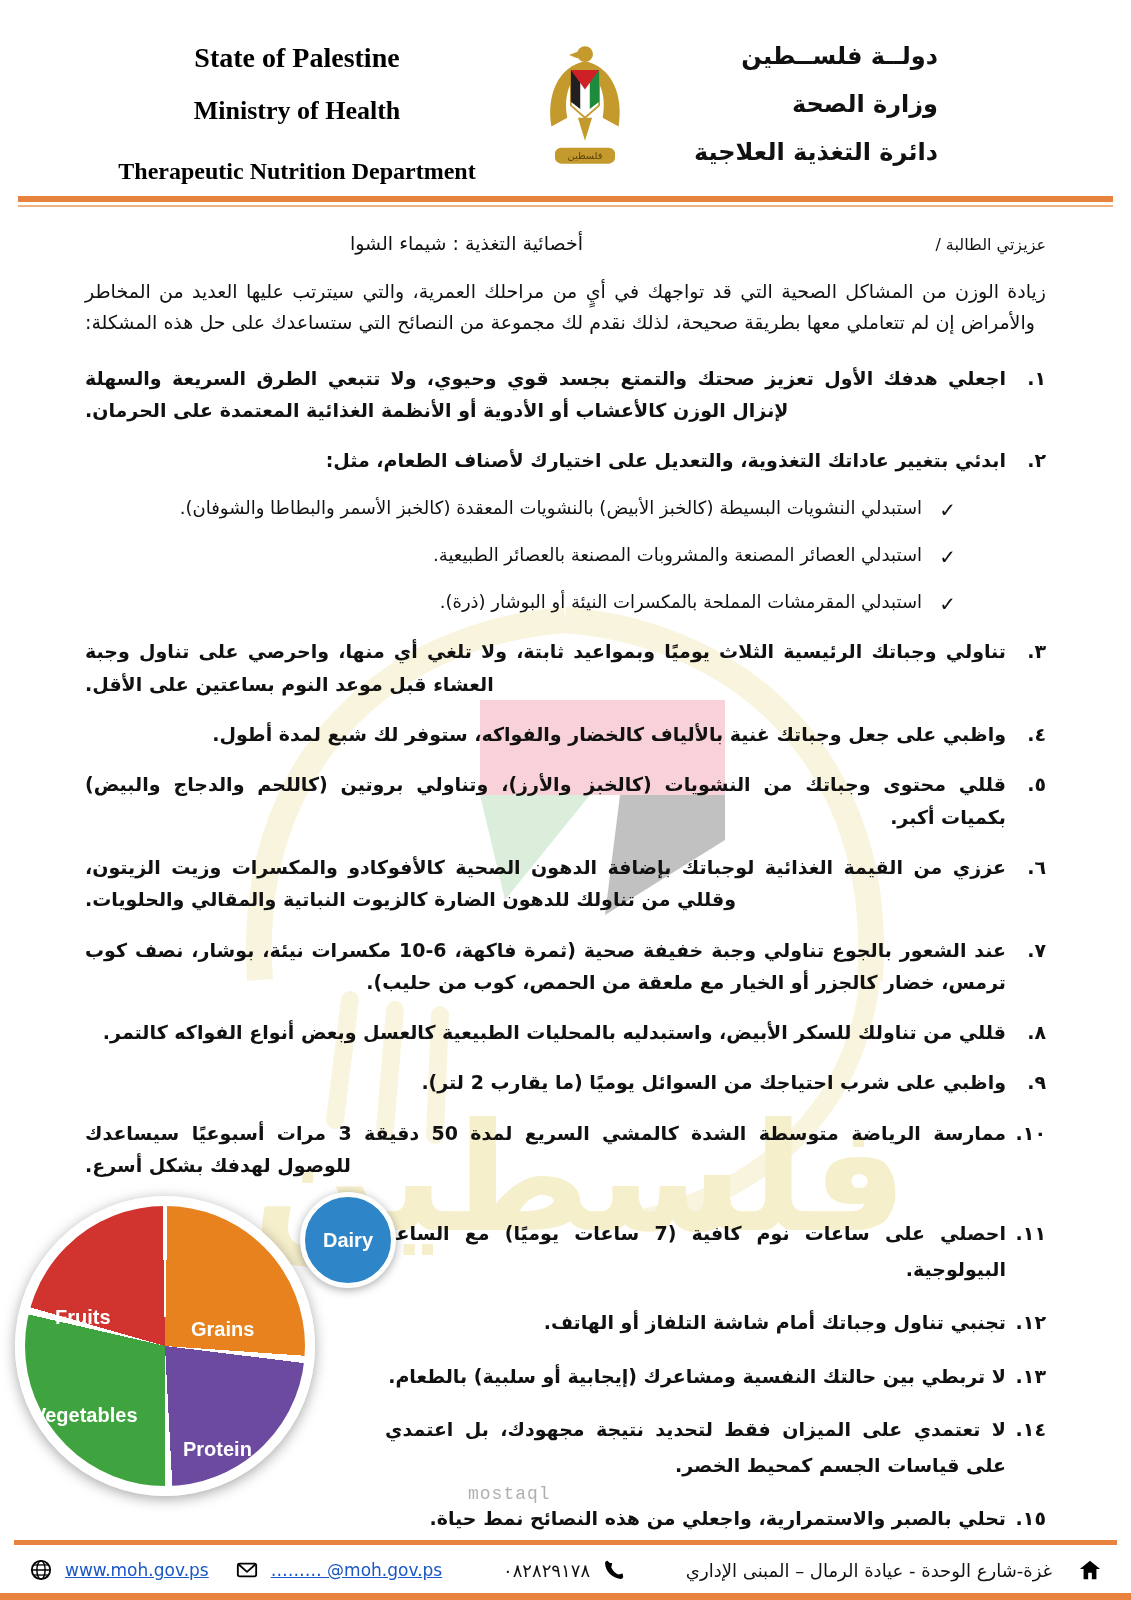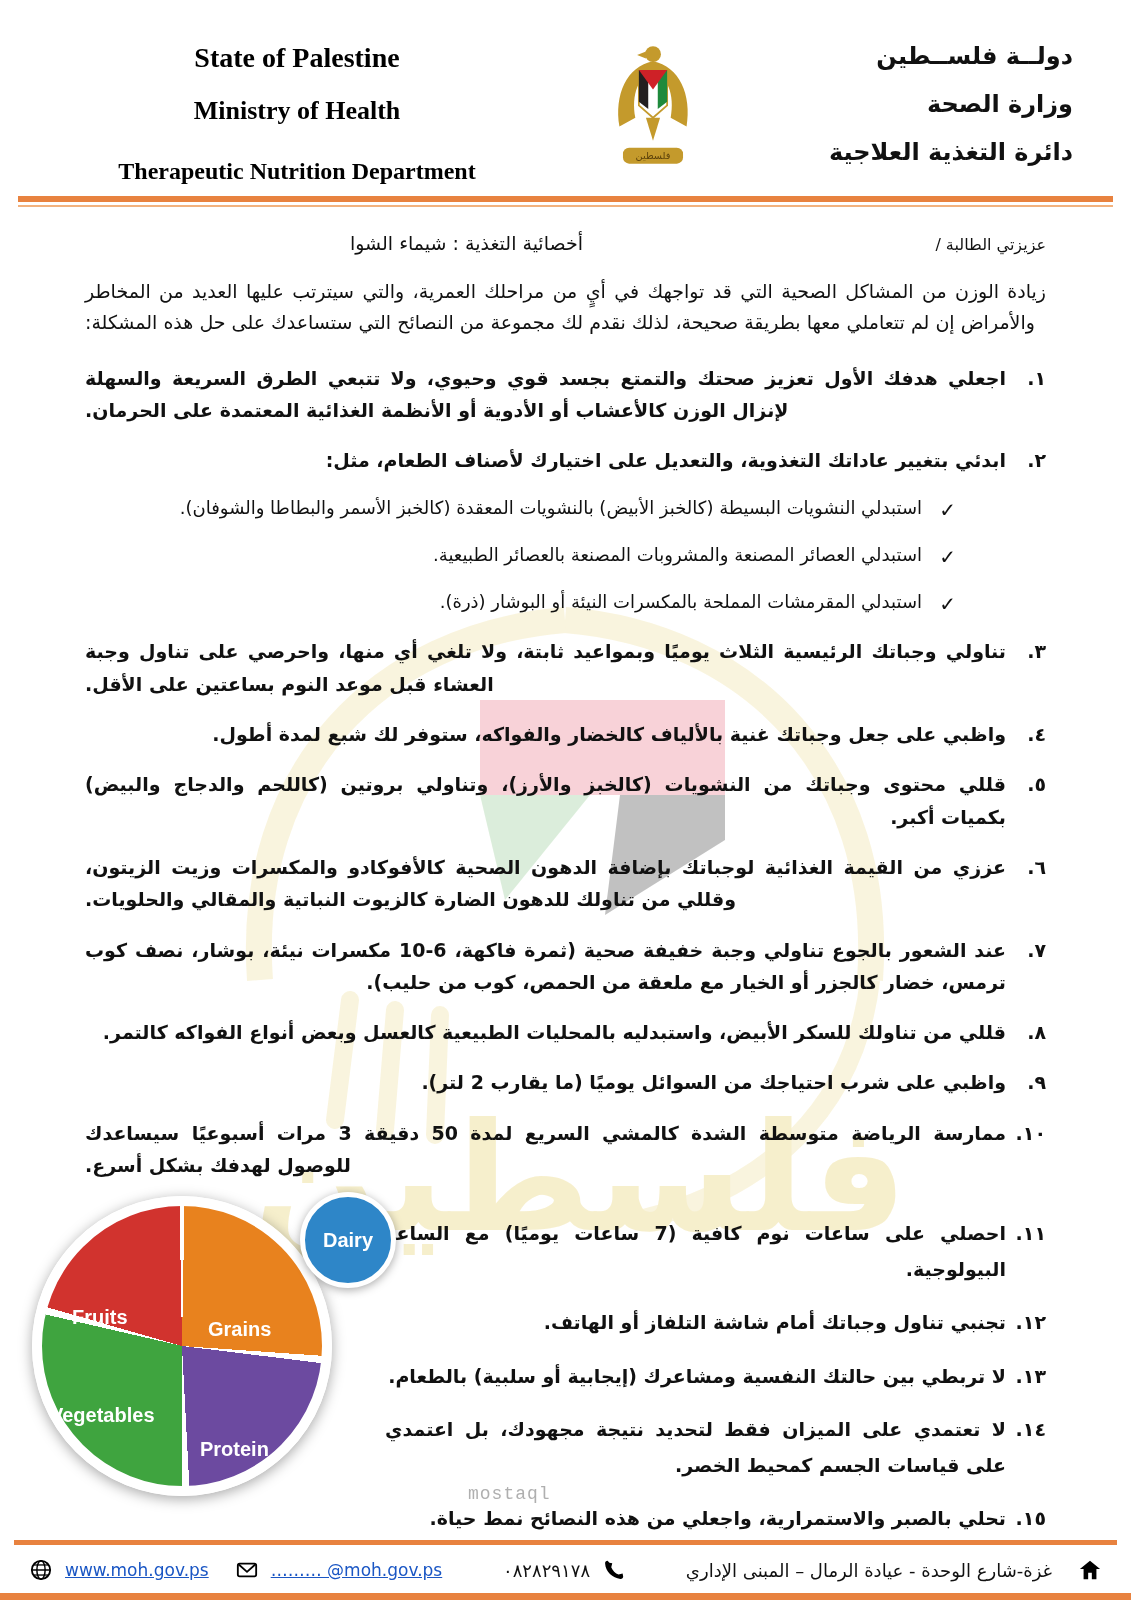"State of Palestine" .header { justify-content: space-between -> flex-start }
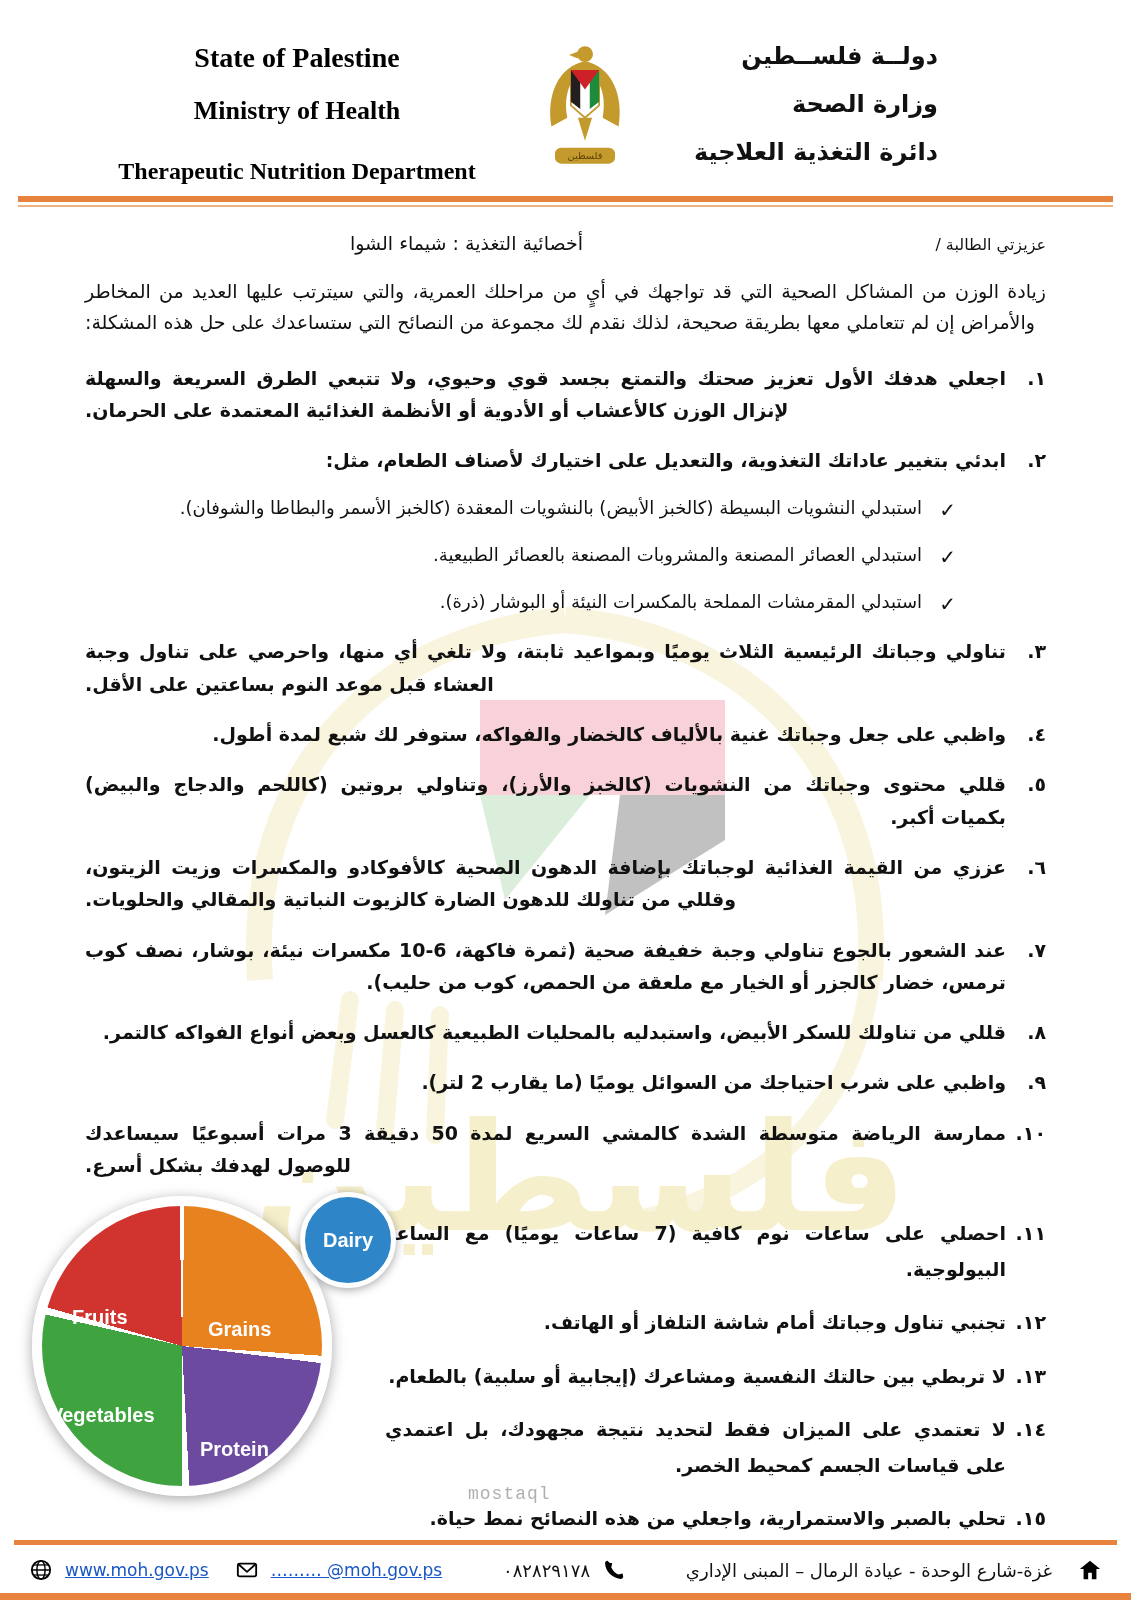"Fruits" .plate { left: 20px -> 3px }
